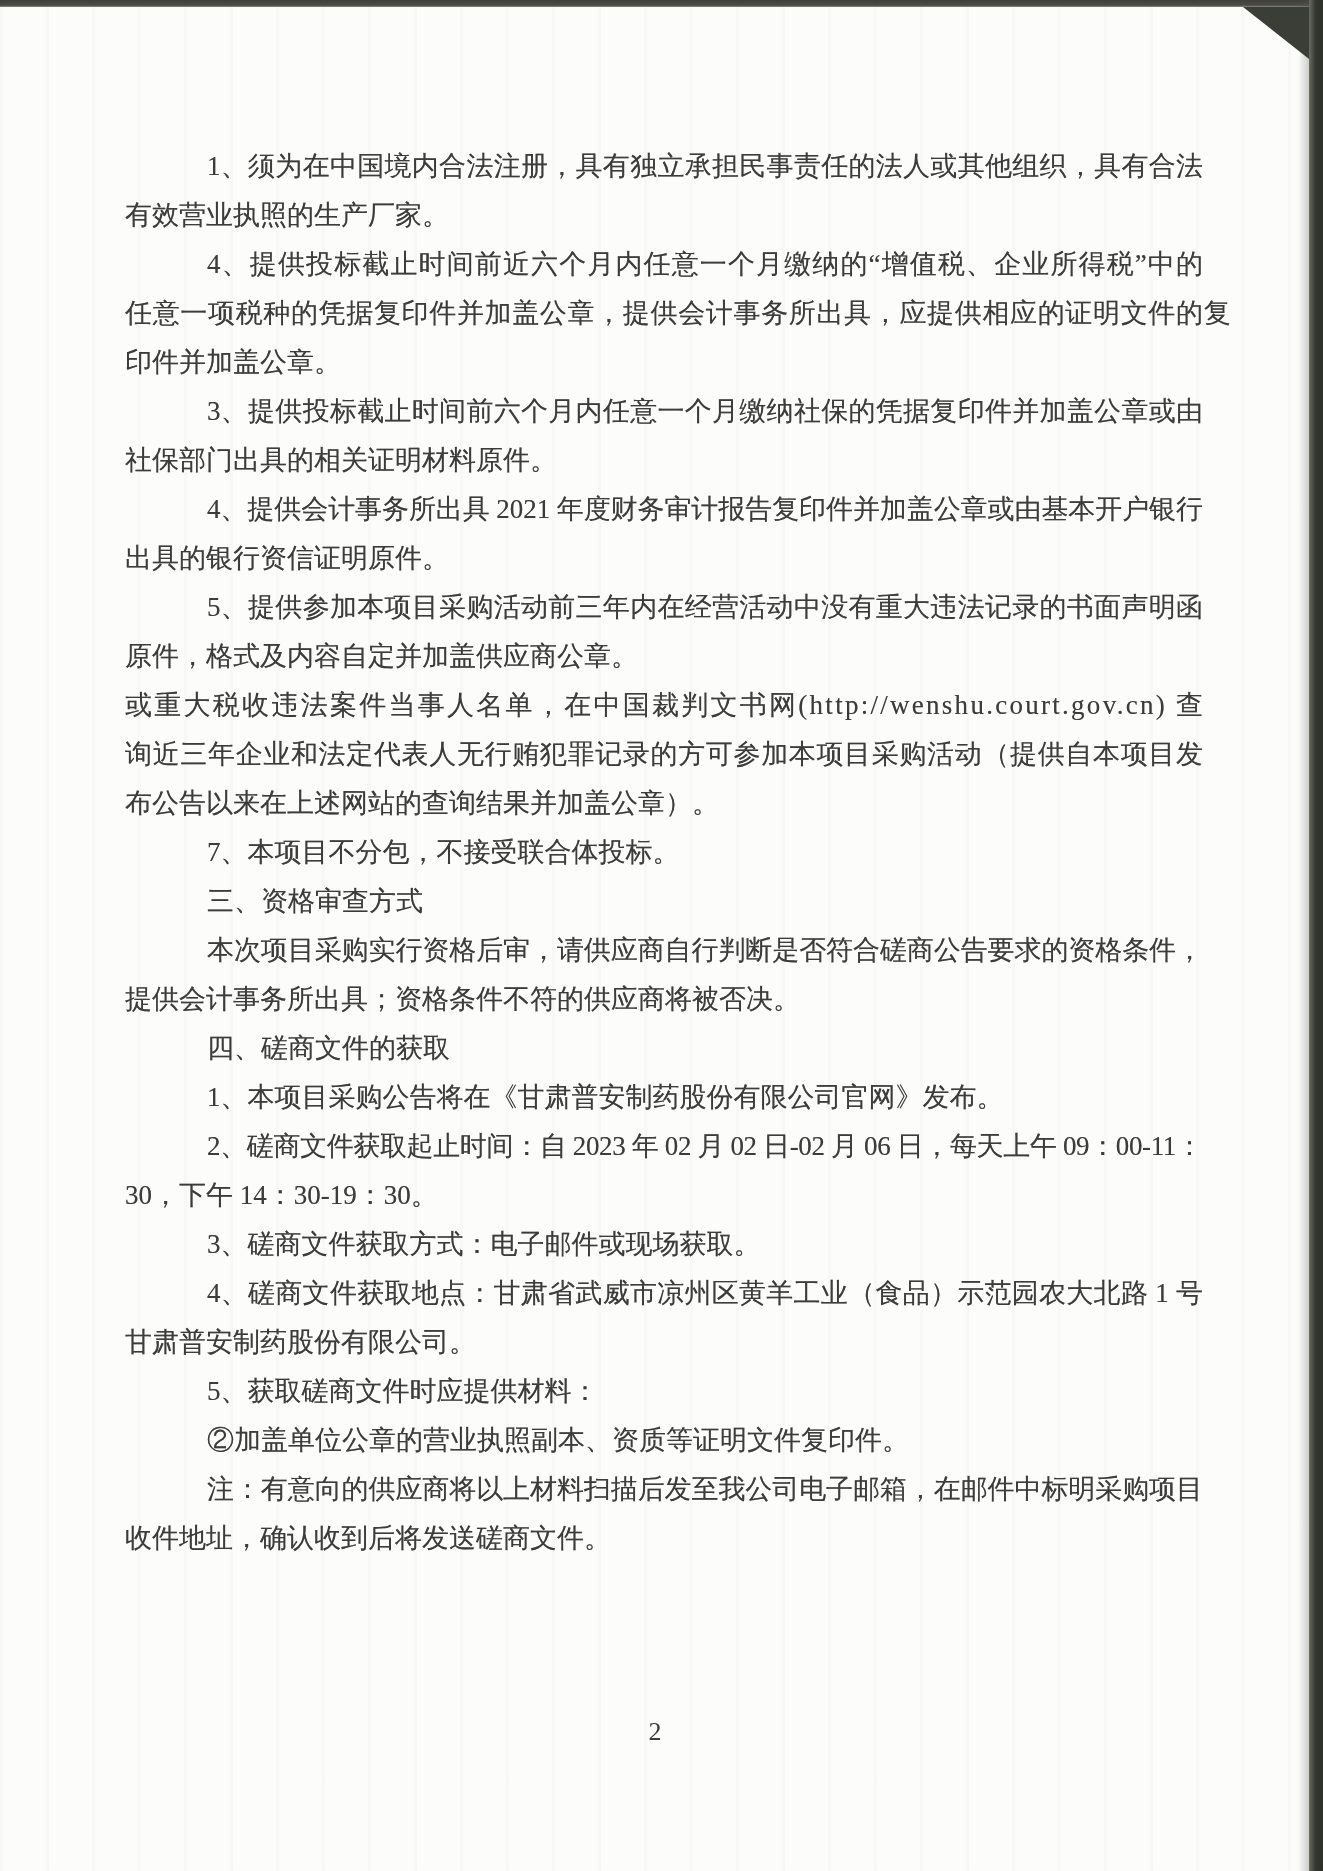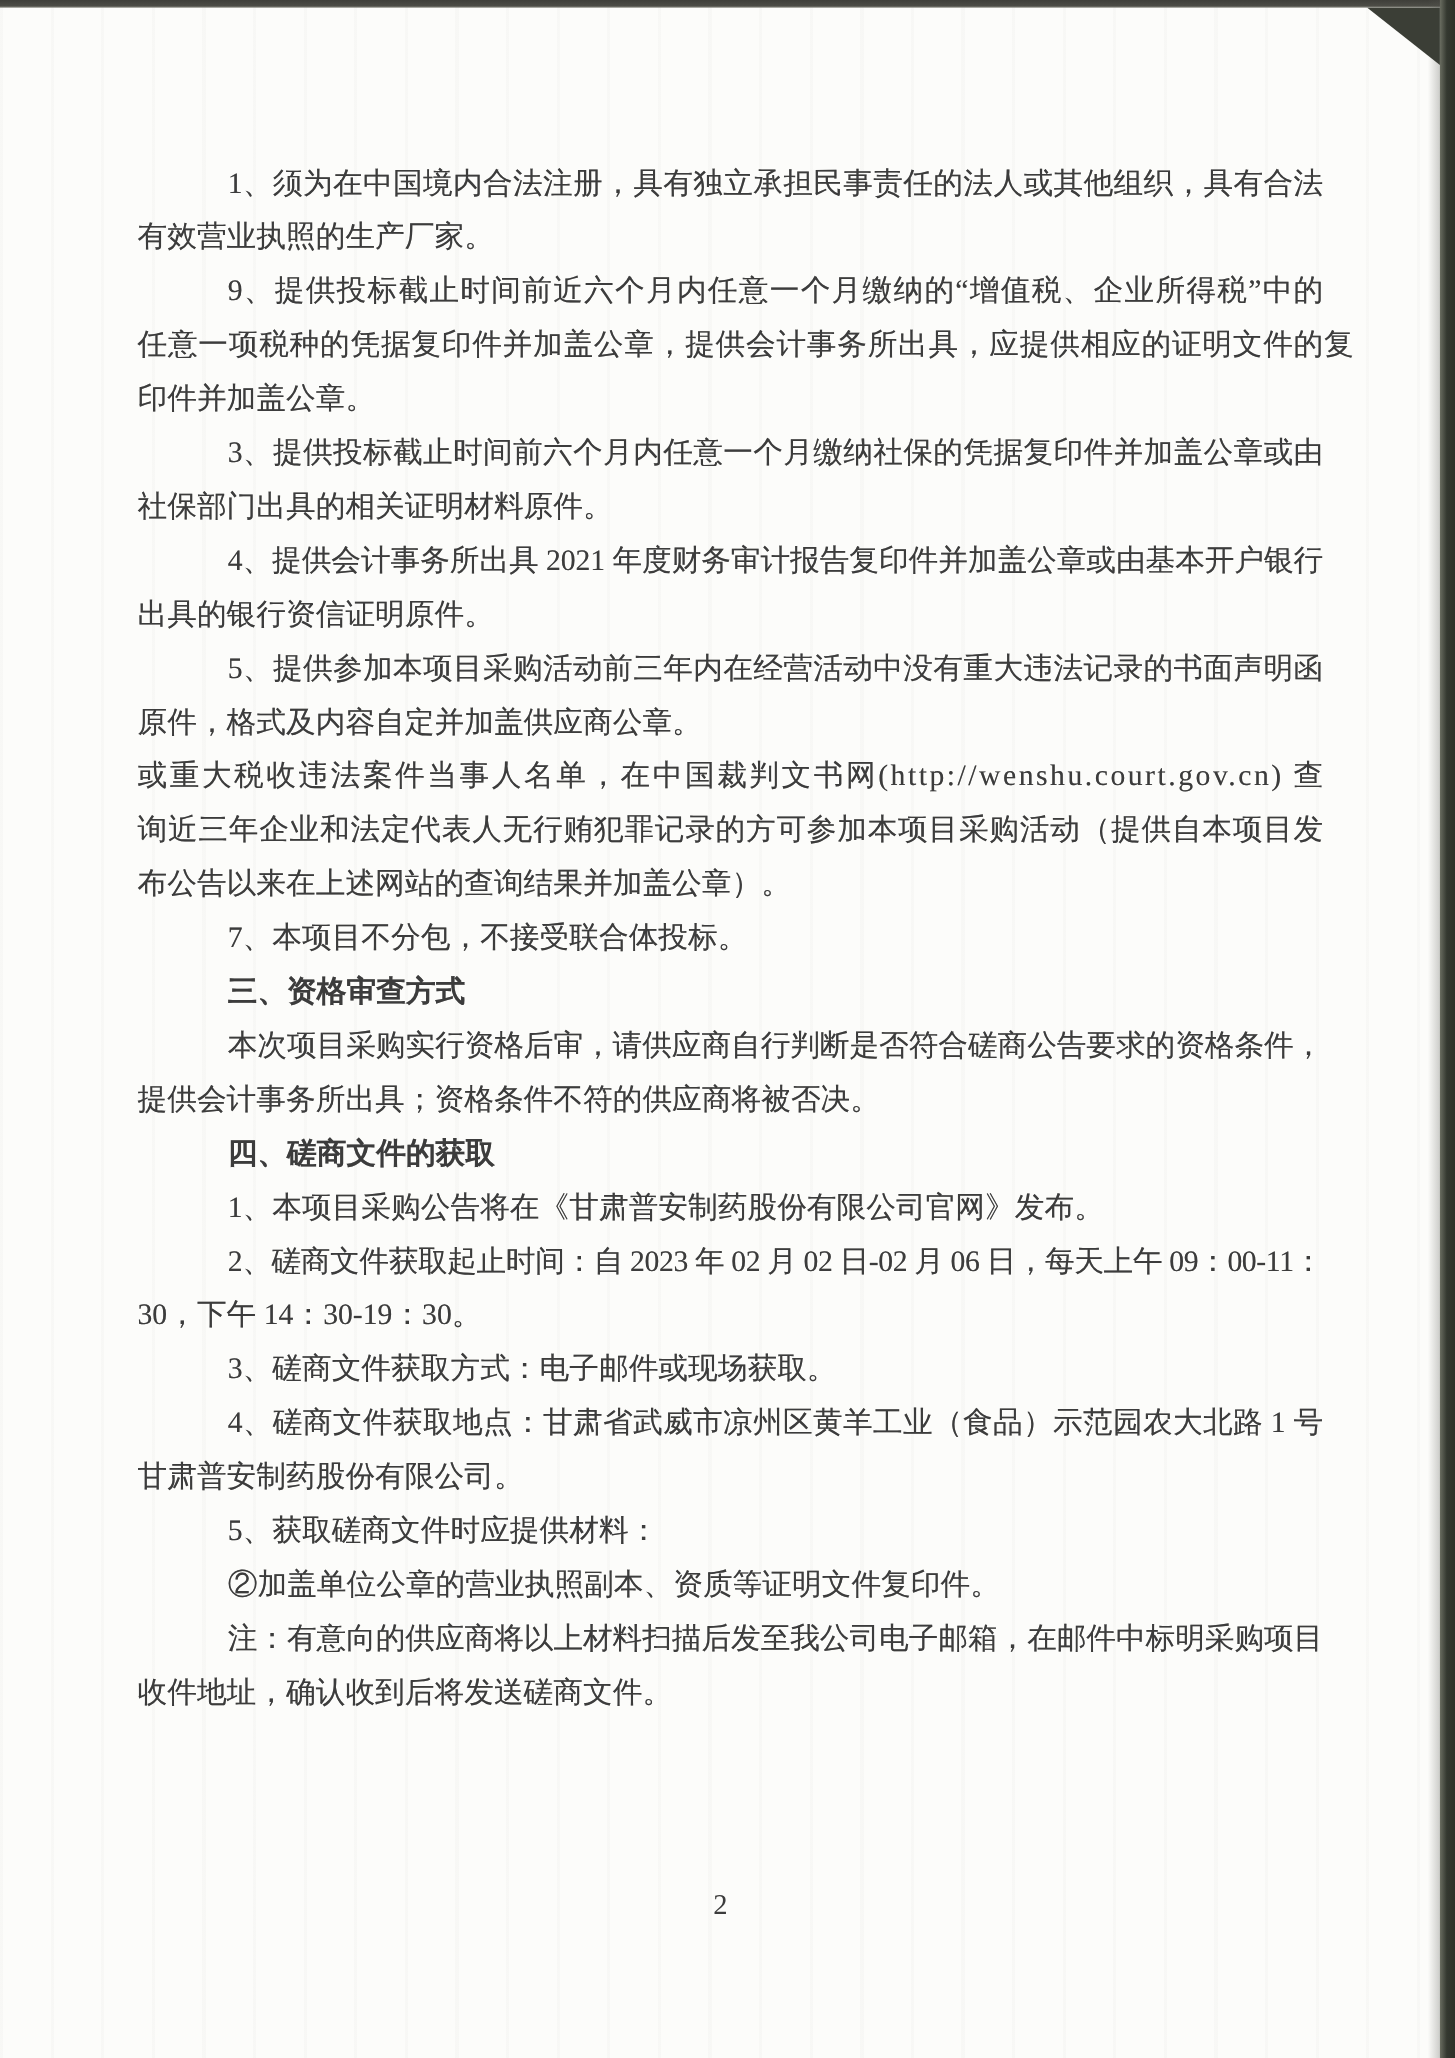"9、提供投标截止时间前近六个月内任意一个月缴纳的“增值税、企业所得税”中的" span { text: 9 -> 4 }
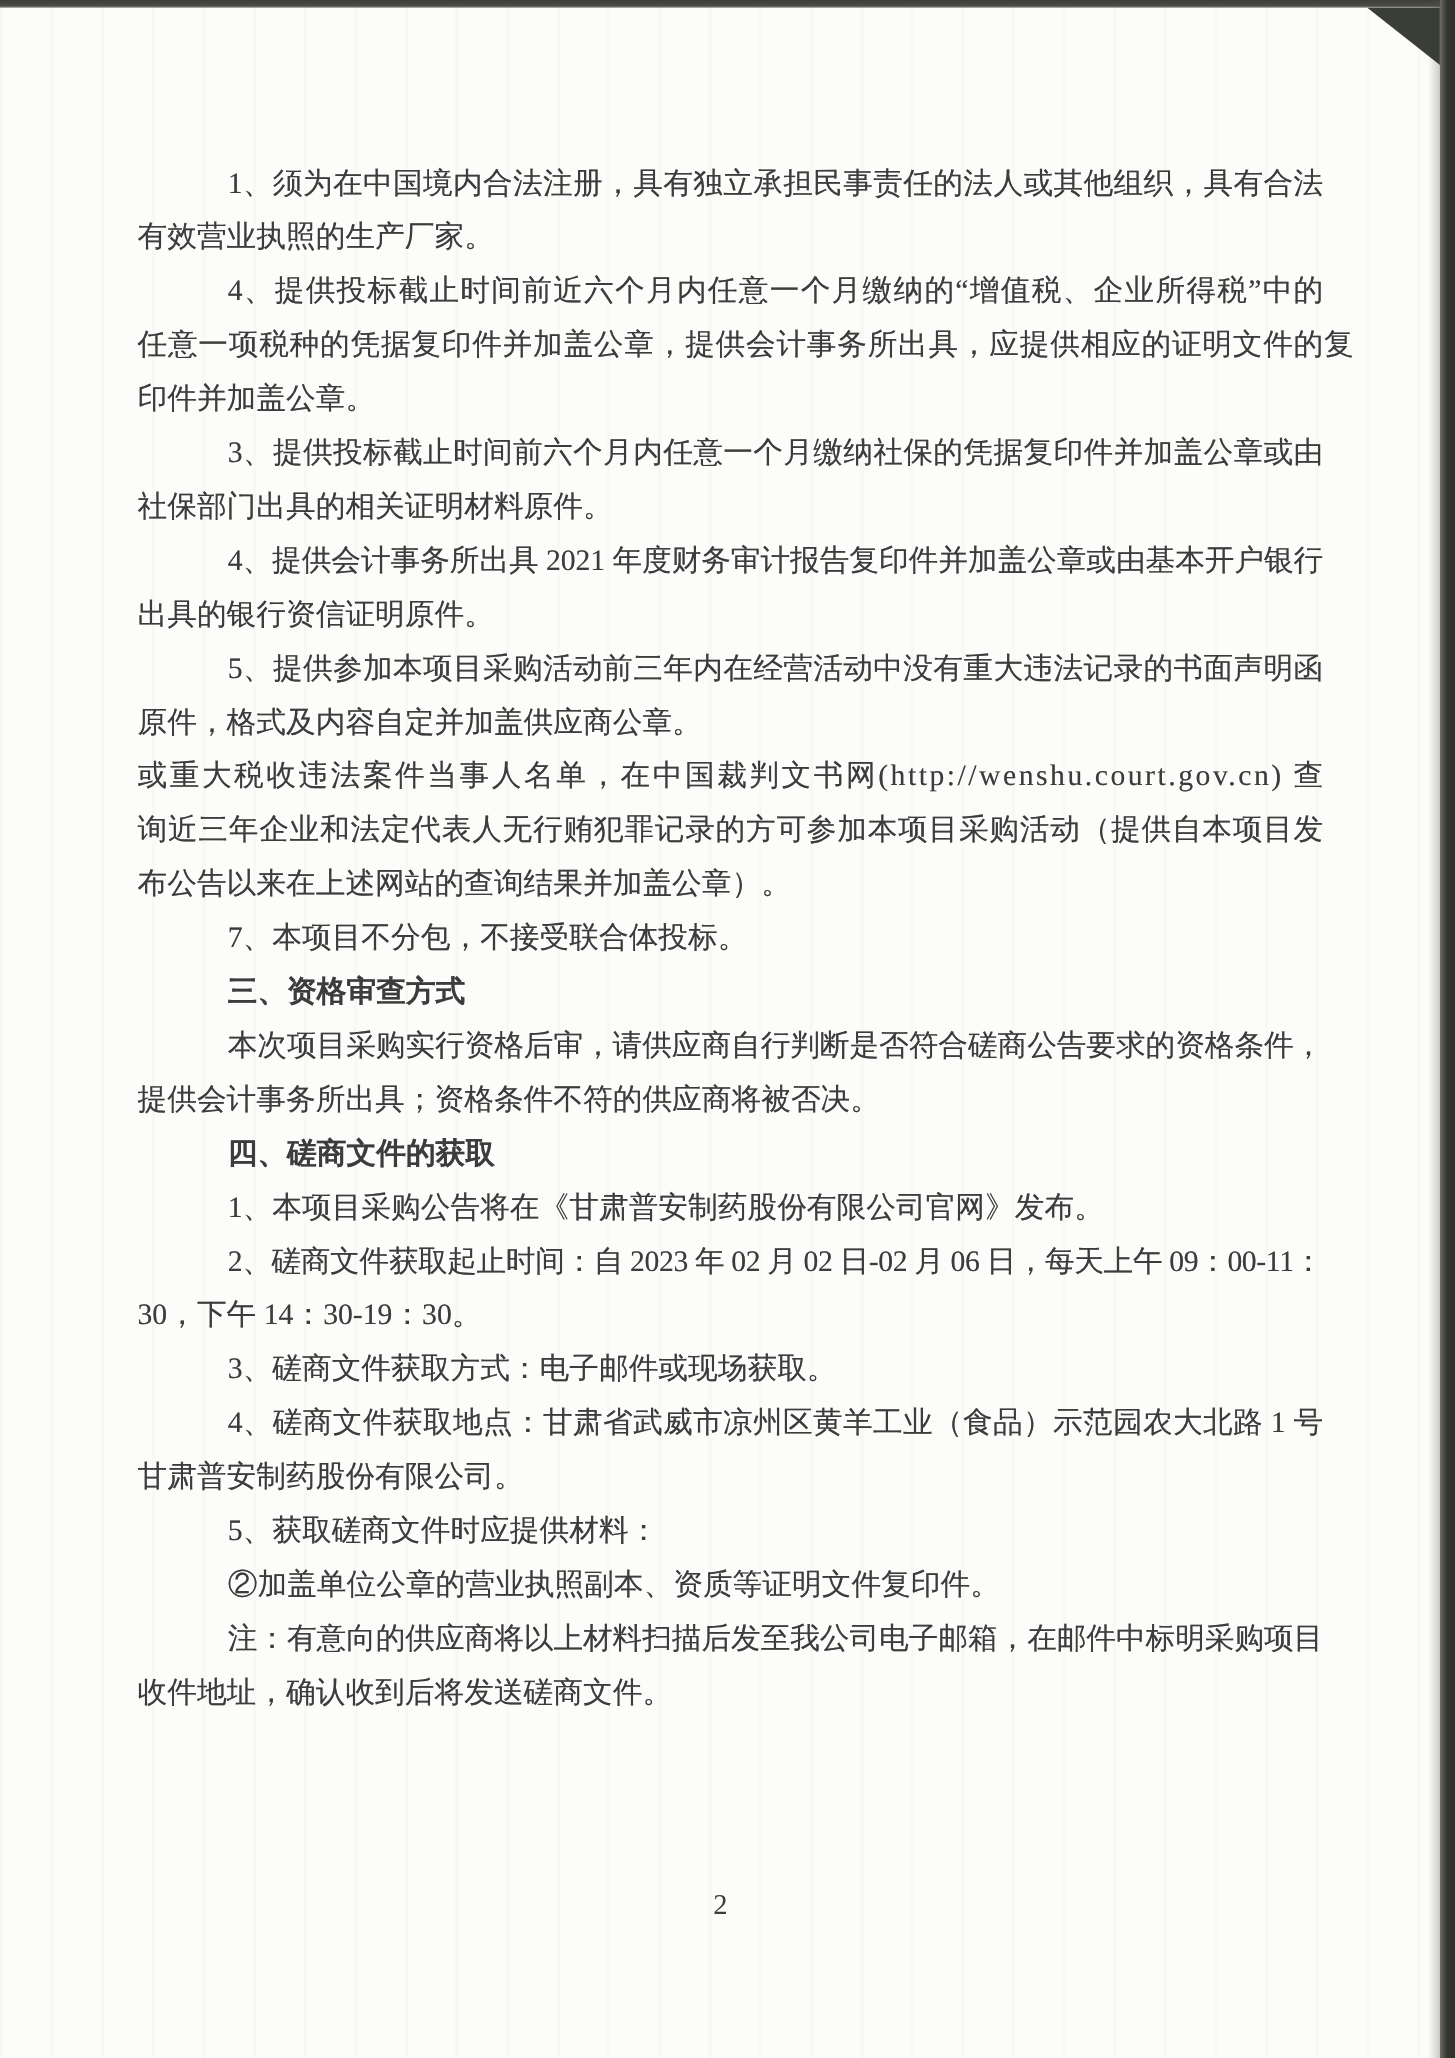"三、资格审查方式" .line.bold span { font-weight: 700 -> 400 }
